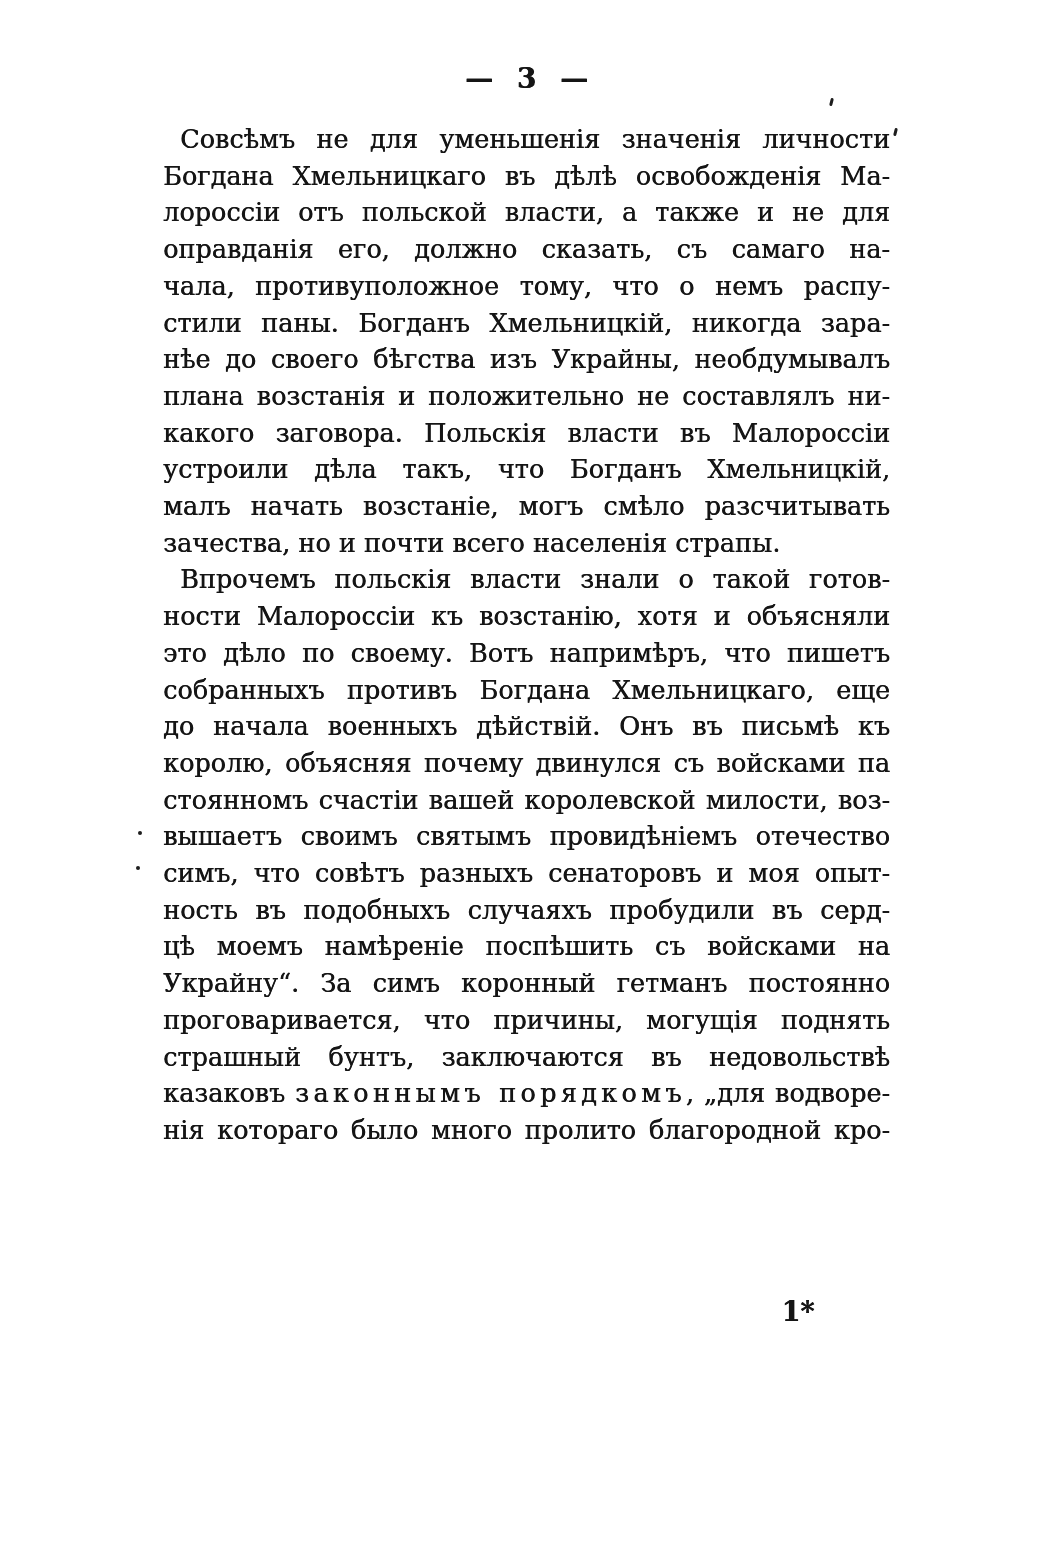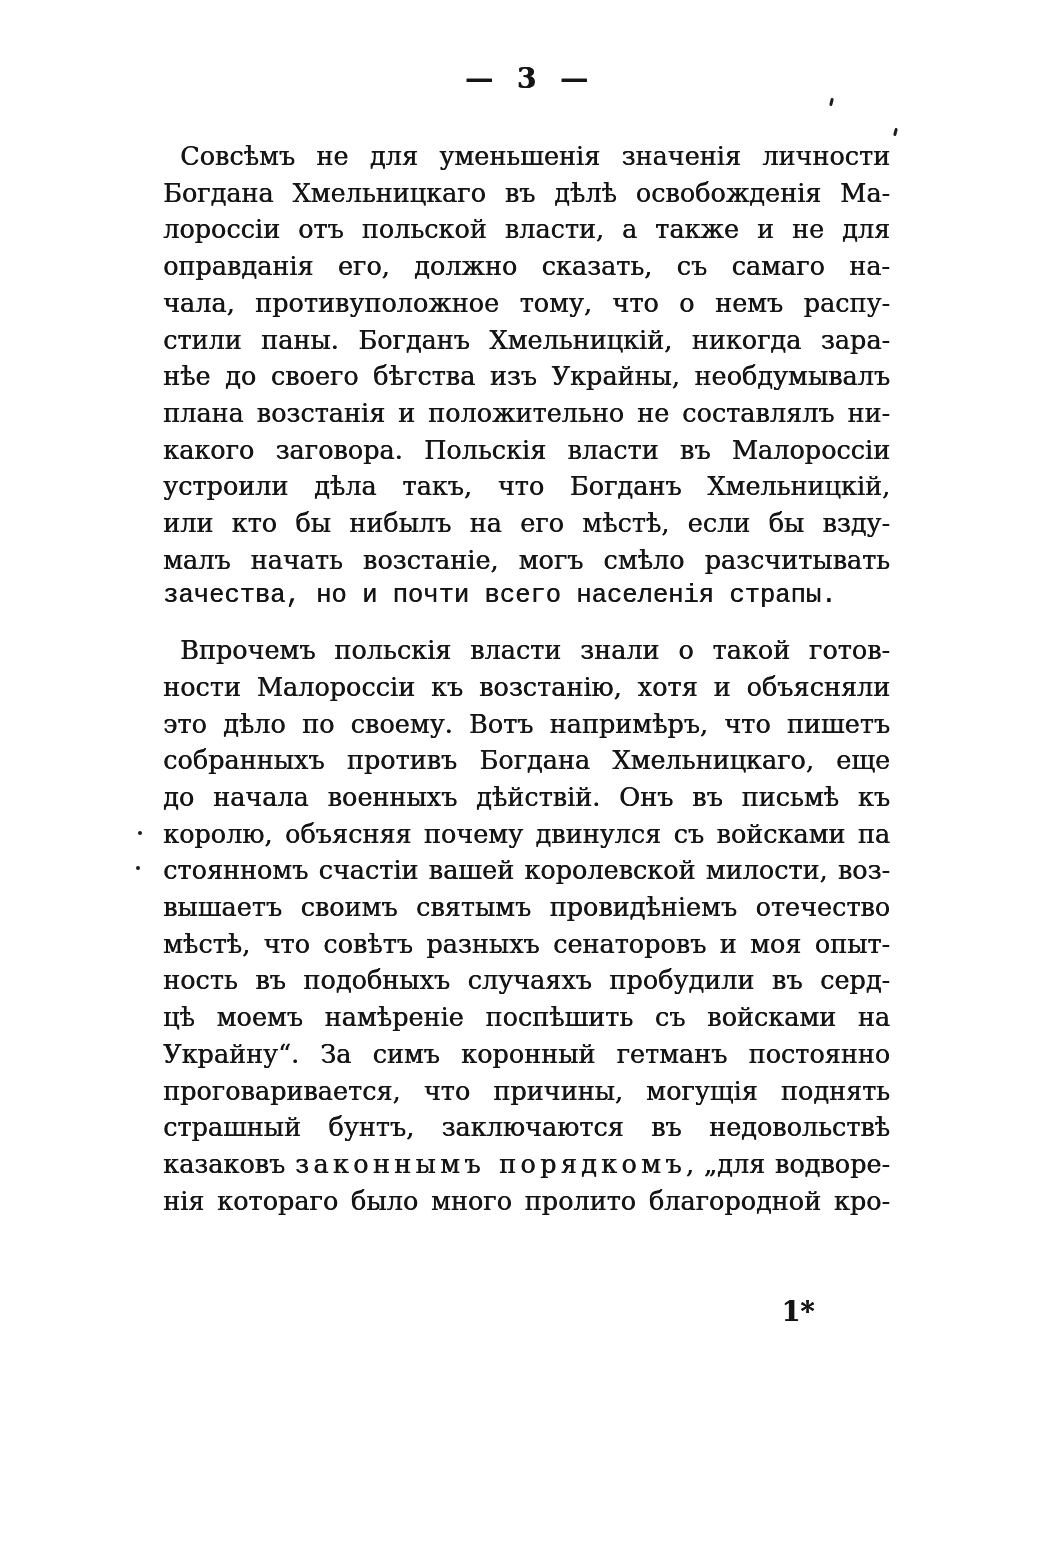"Совсѣмъ не для уменьшенія значенія" .indent { margin-top: 17px -> none }
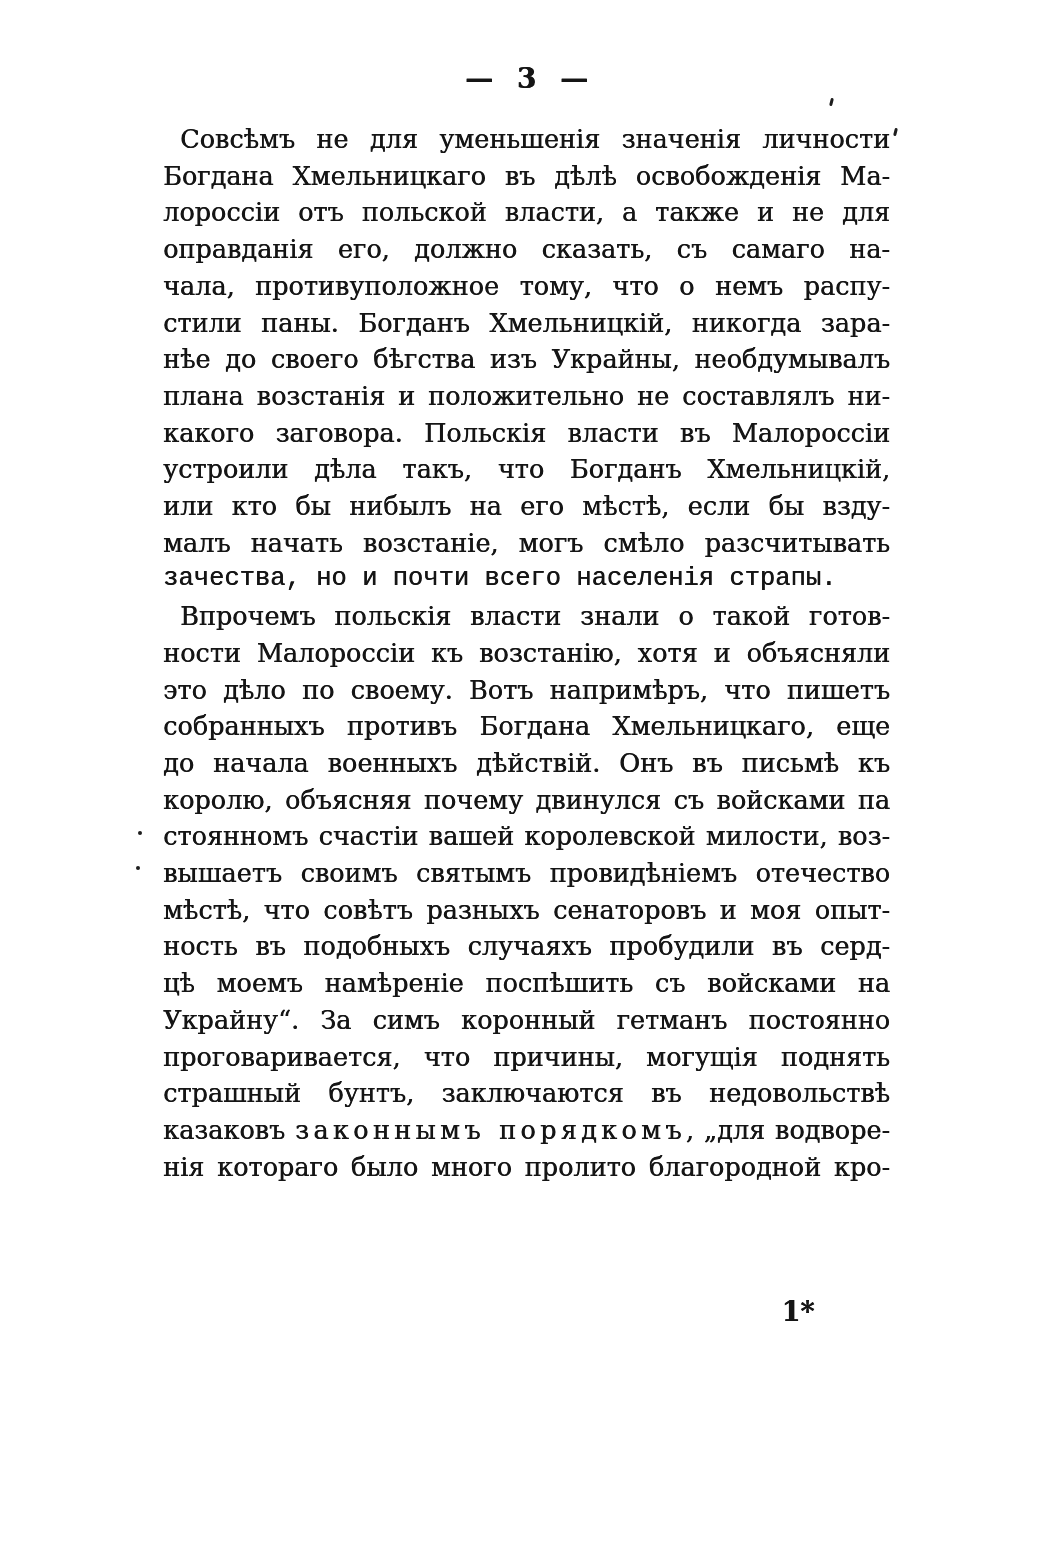"или кто бы нибылъ на" div.line { html: <div>или кто бы нибылъ на его мѣстѣ, если бы взду-</div> -> none }
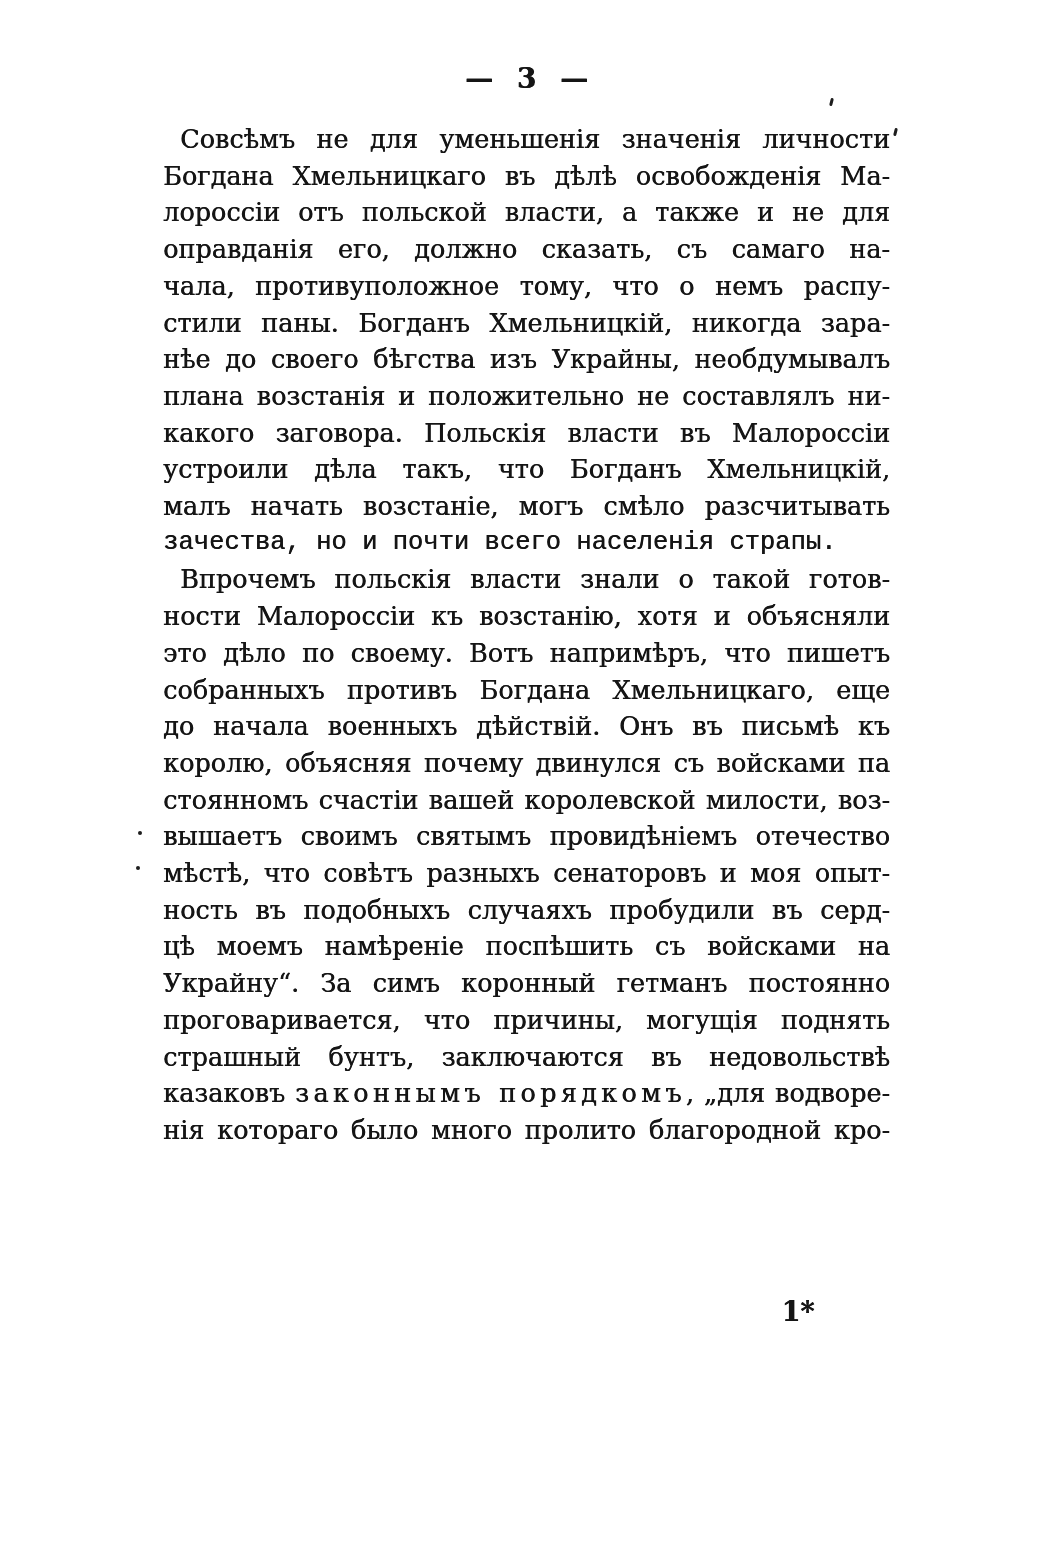"зачества, но и почти всего" .para-end { font-family: Liberation Mono, monospace -> none }
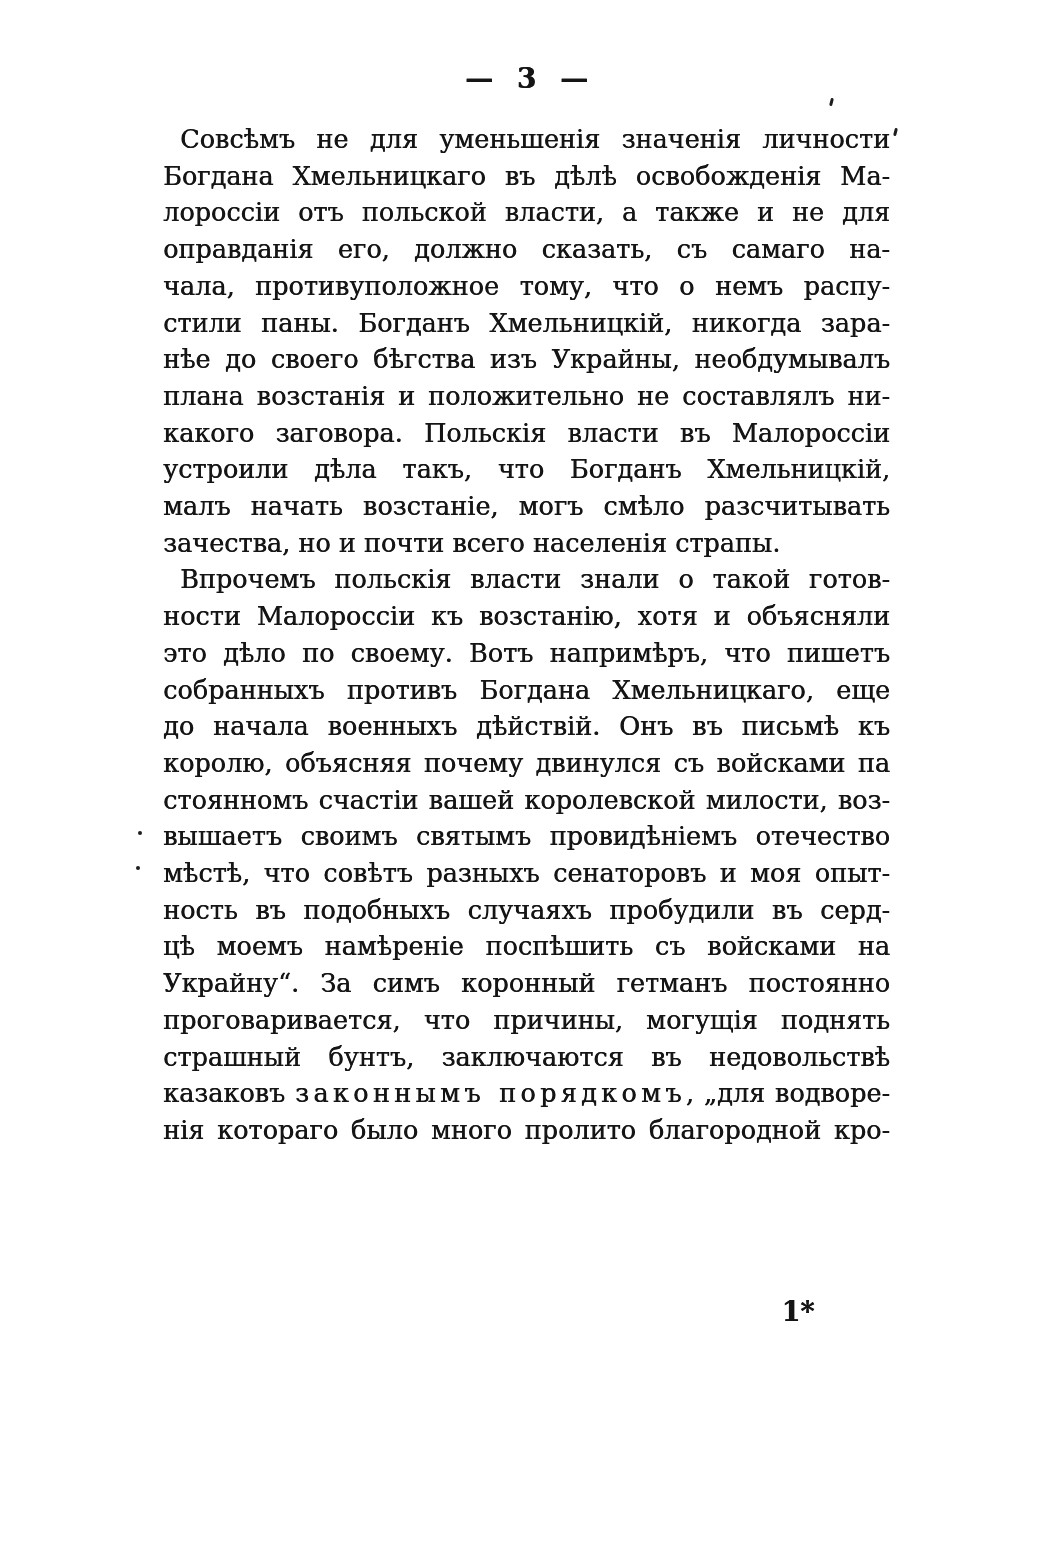"мѣстѣ, что совѣтъ разныхъ сенаторовъ" div.line { text: мѣстѣ -> симъ }
